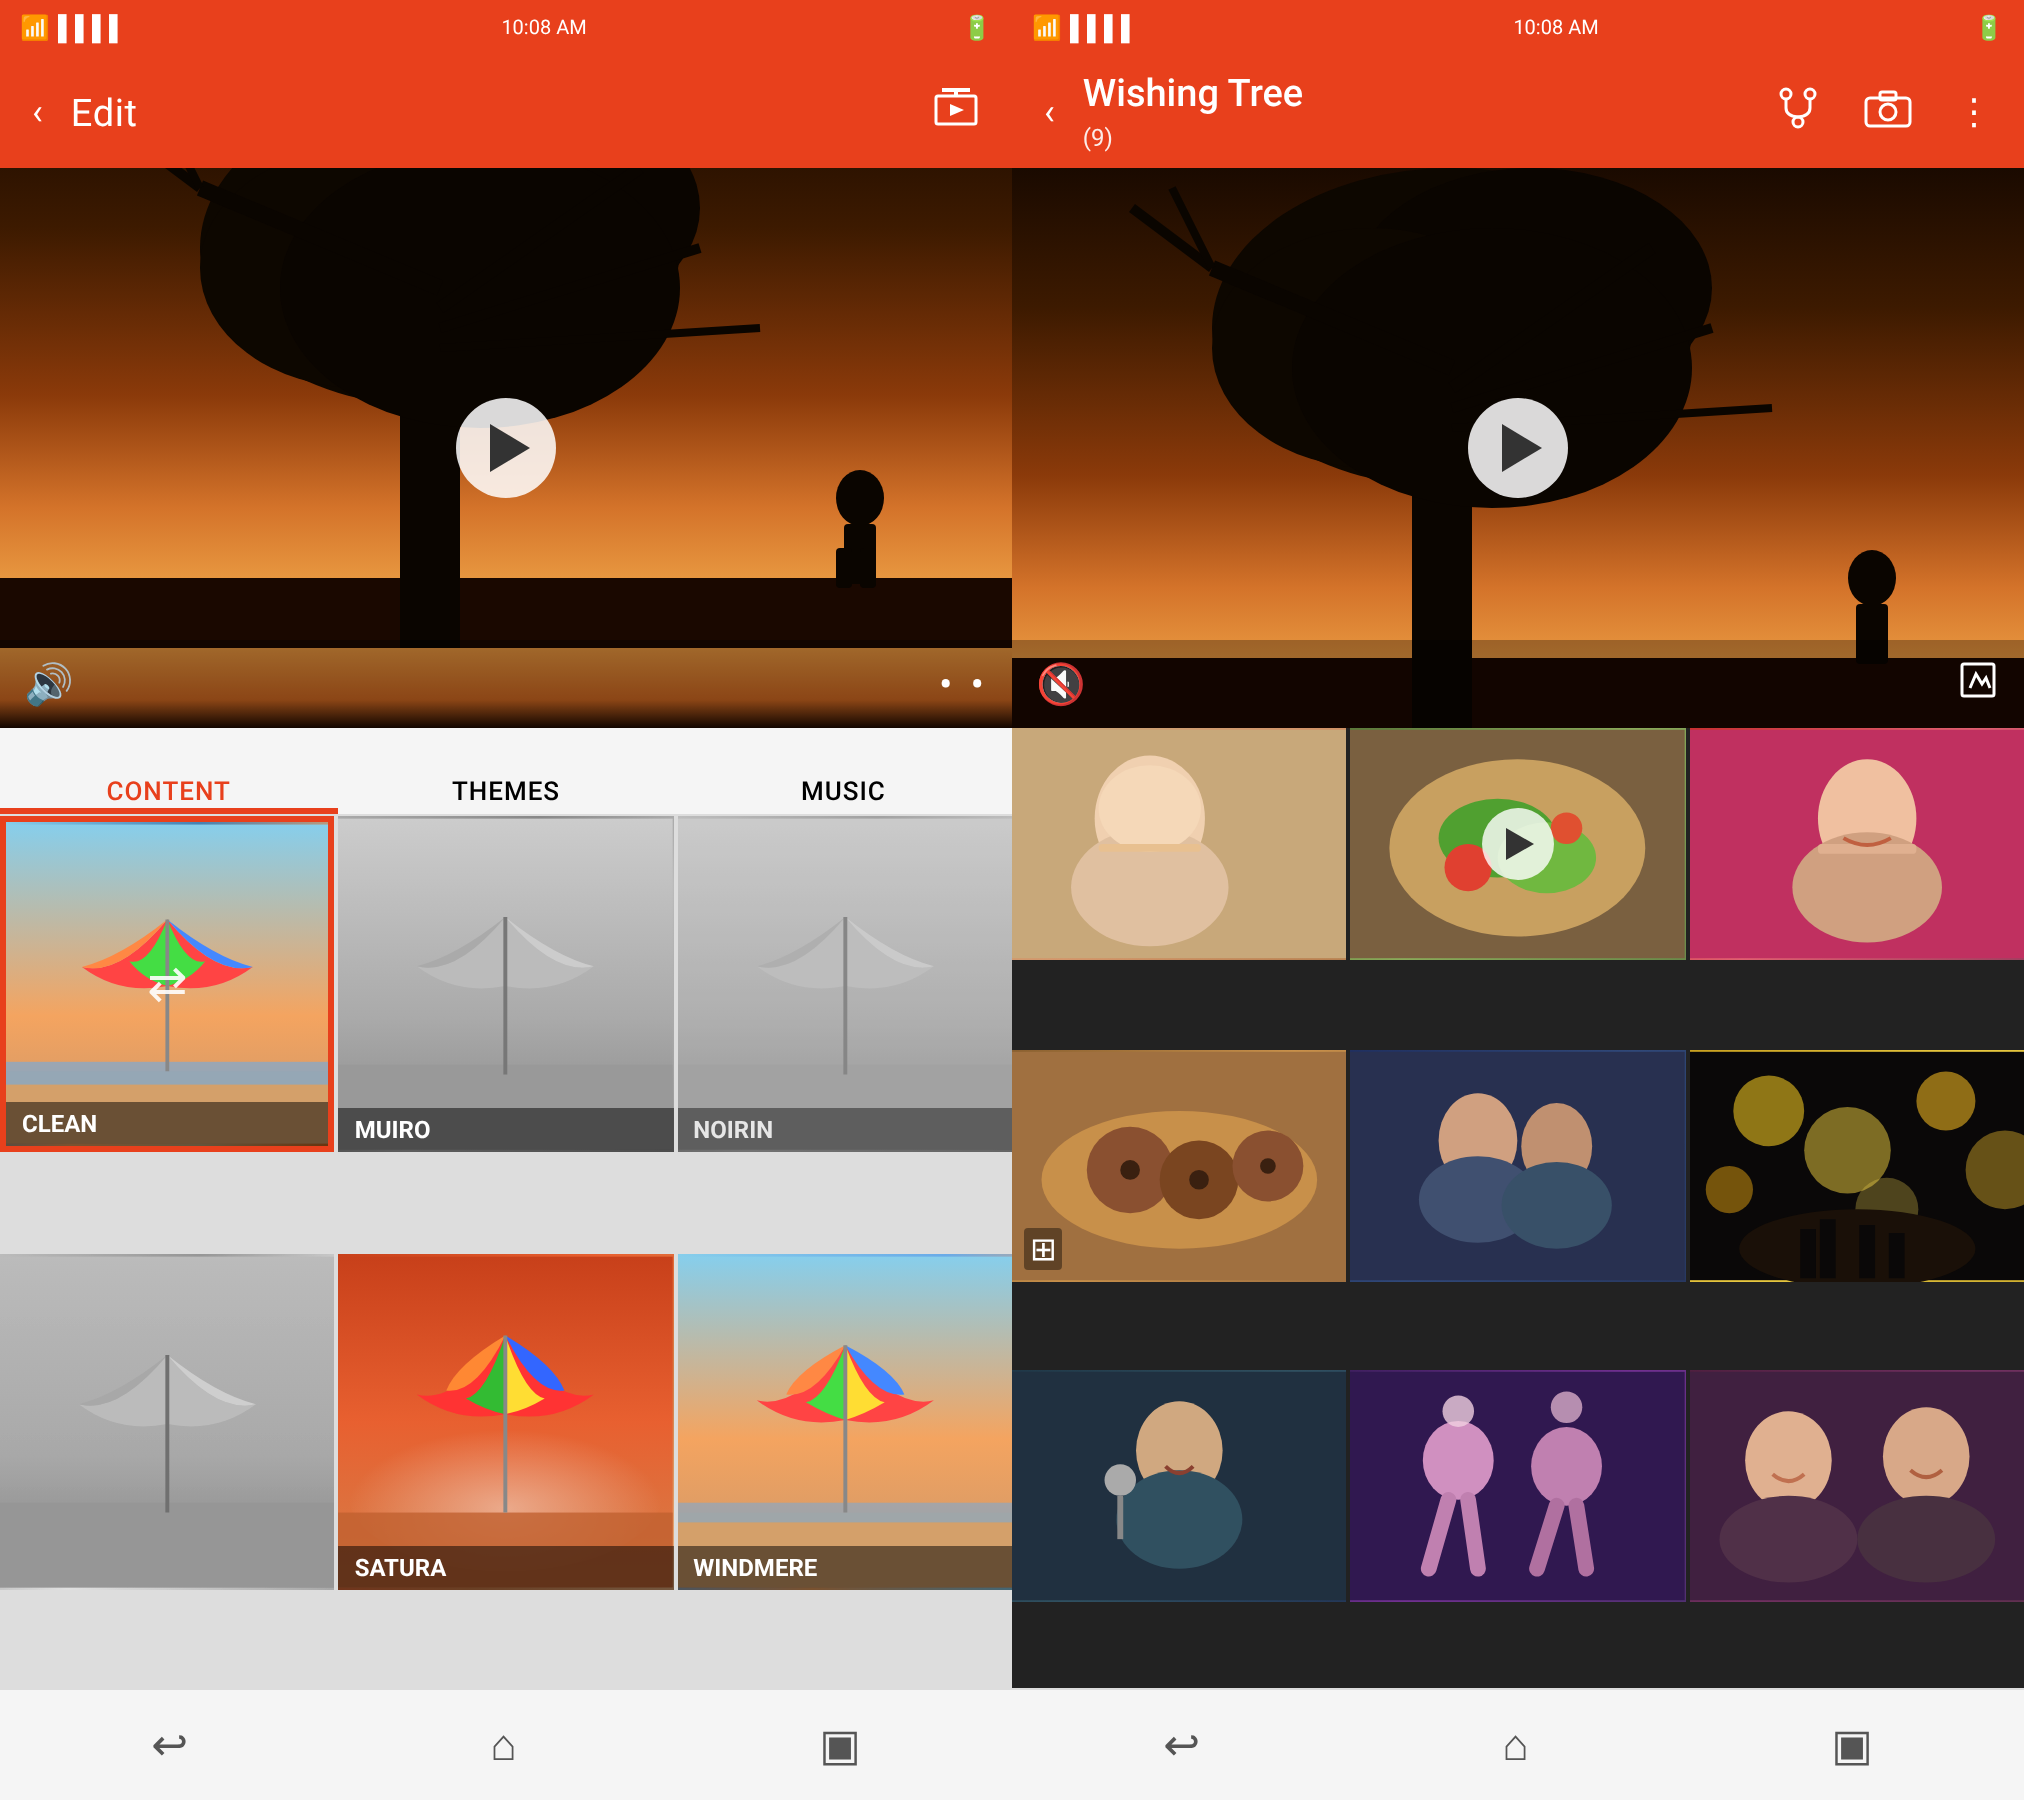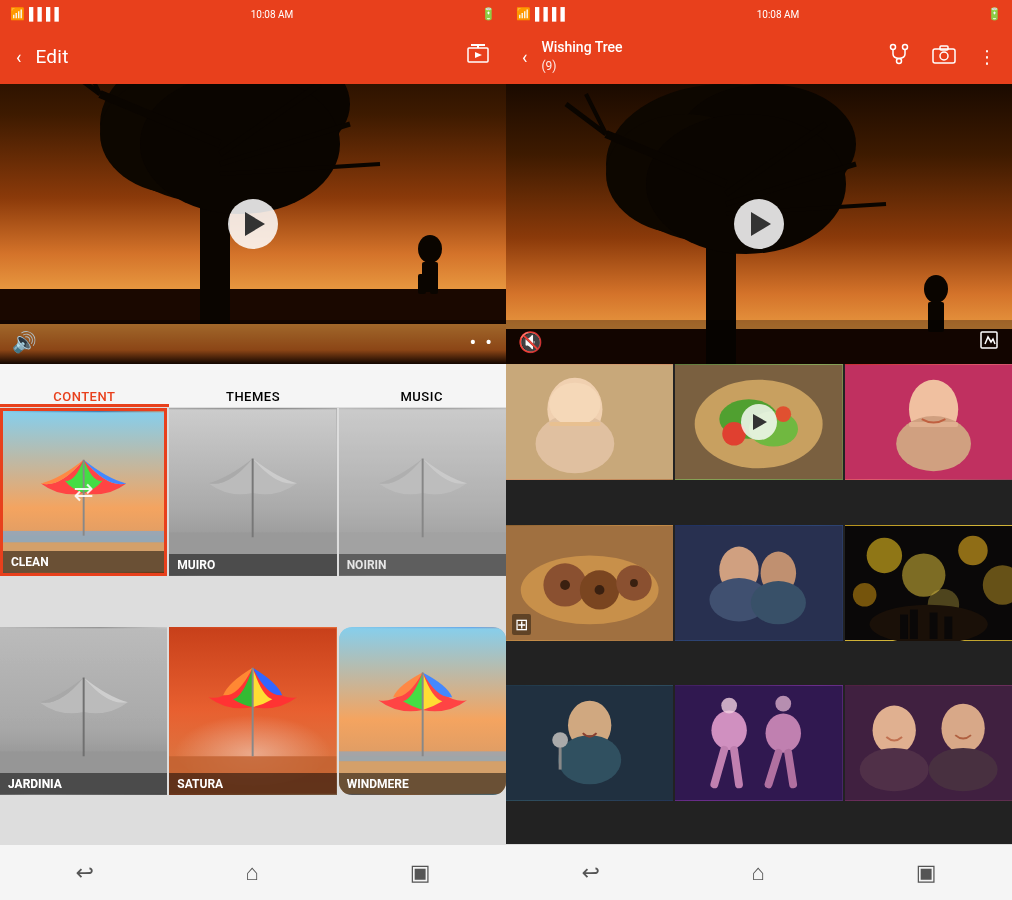"Wishing Tree" .right-title-text { font-size: 14px -> 19px }
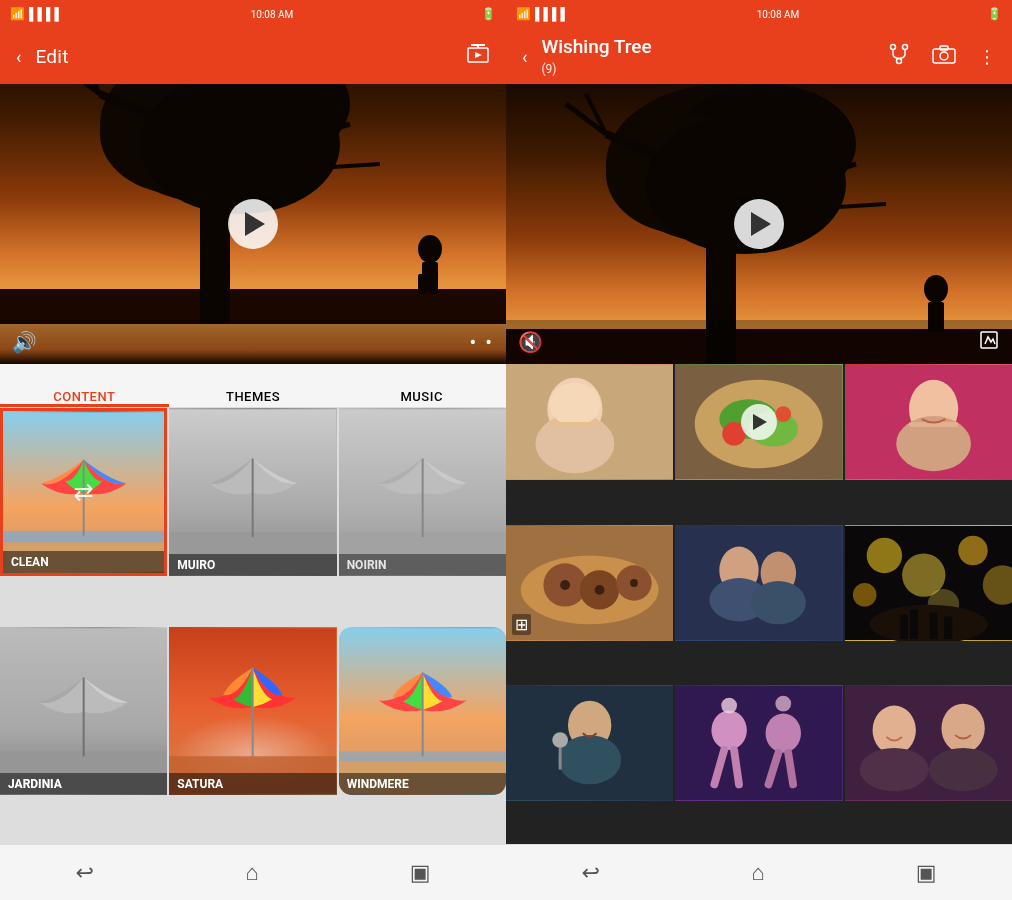"JARDINIA" div.theme-label { html: <div>JARDINIA</div> -> none }
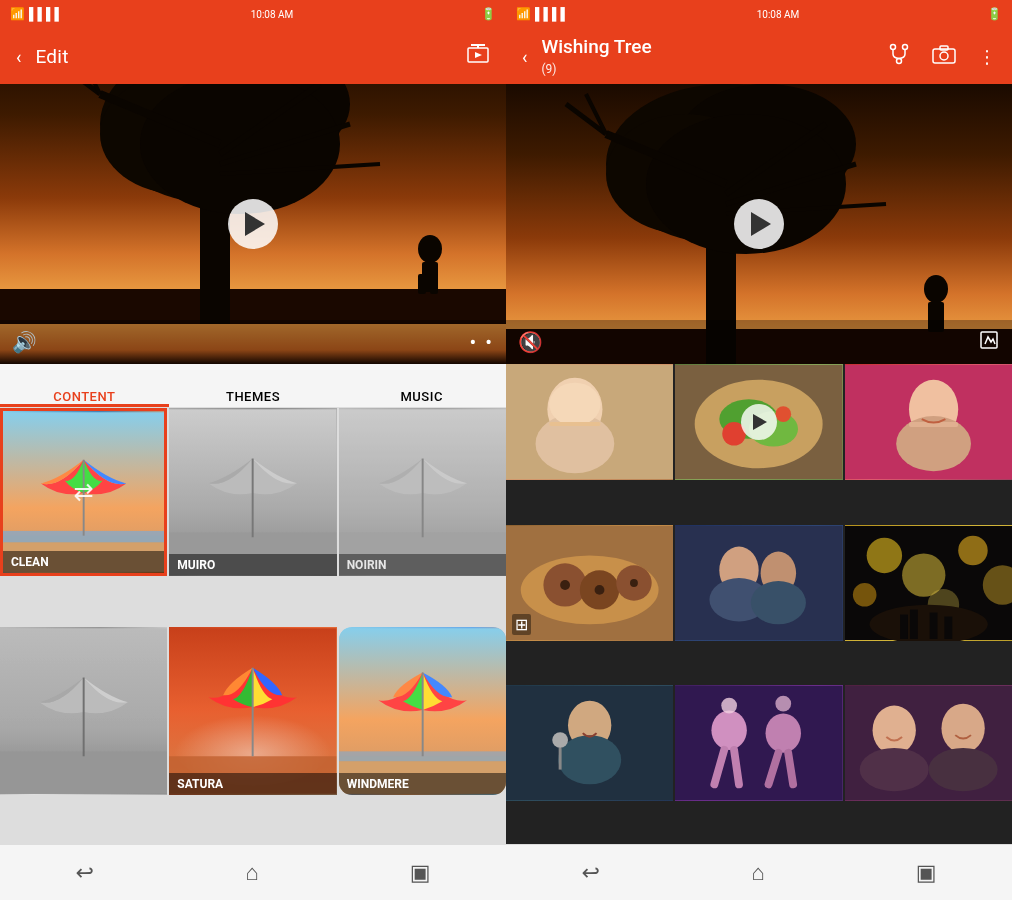"WINDMERE" div.theme-cell { border-radius: 13px -> none }
